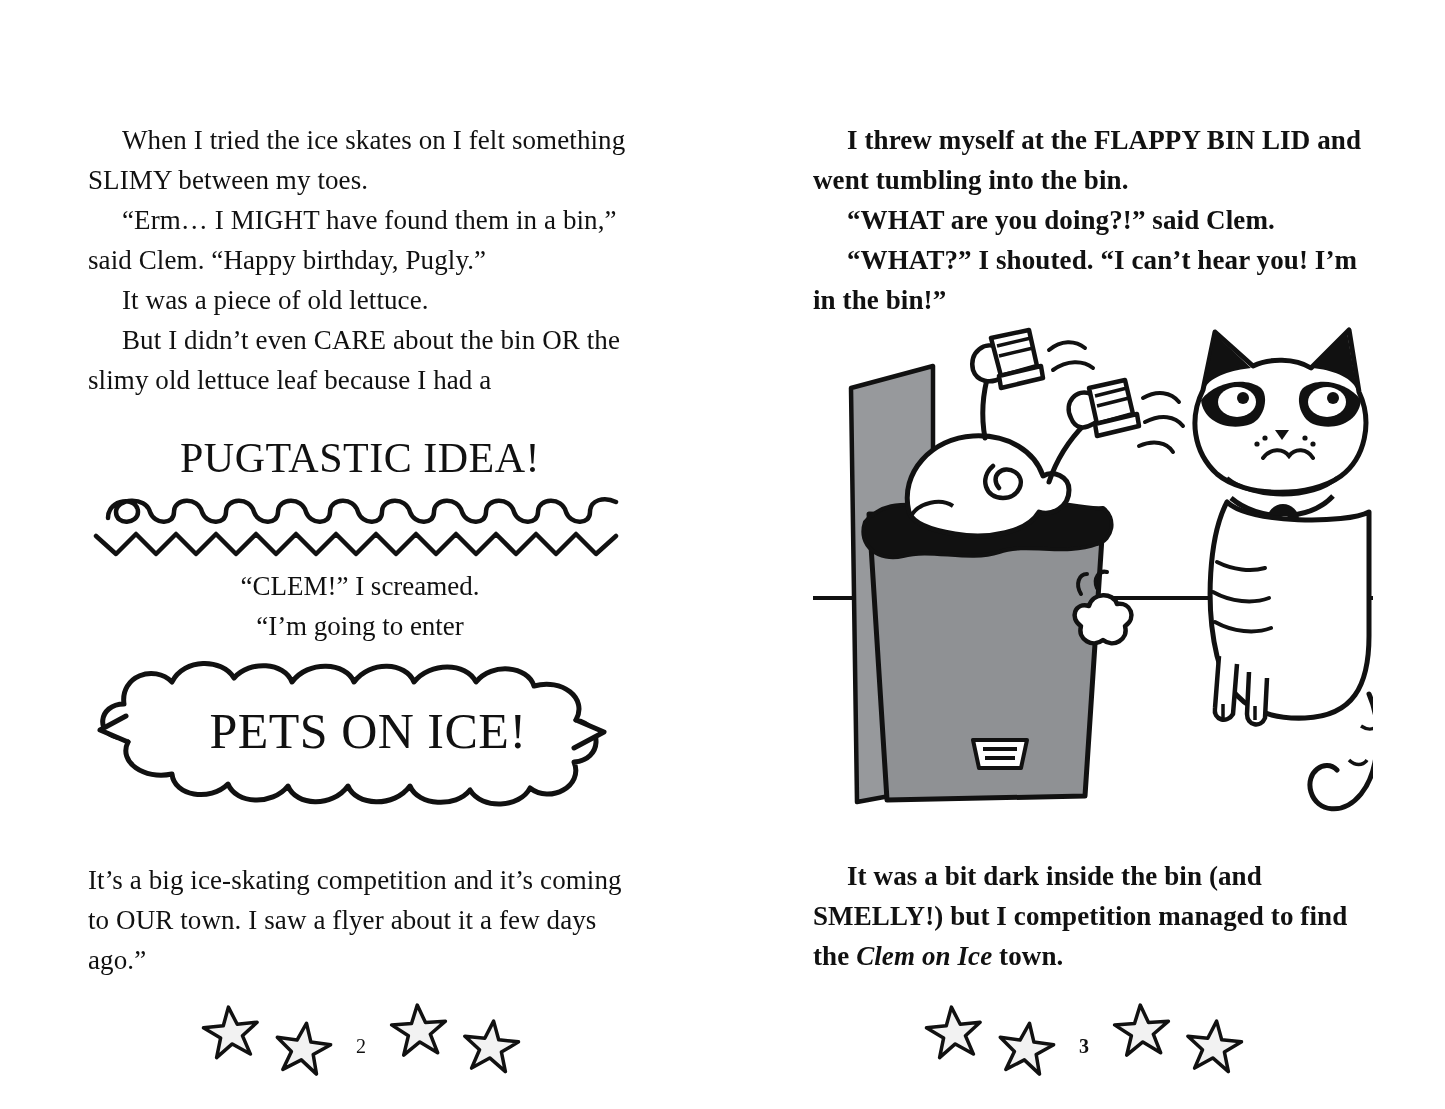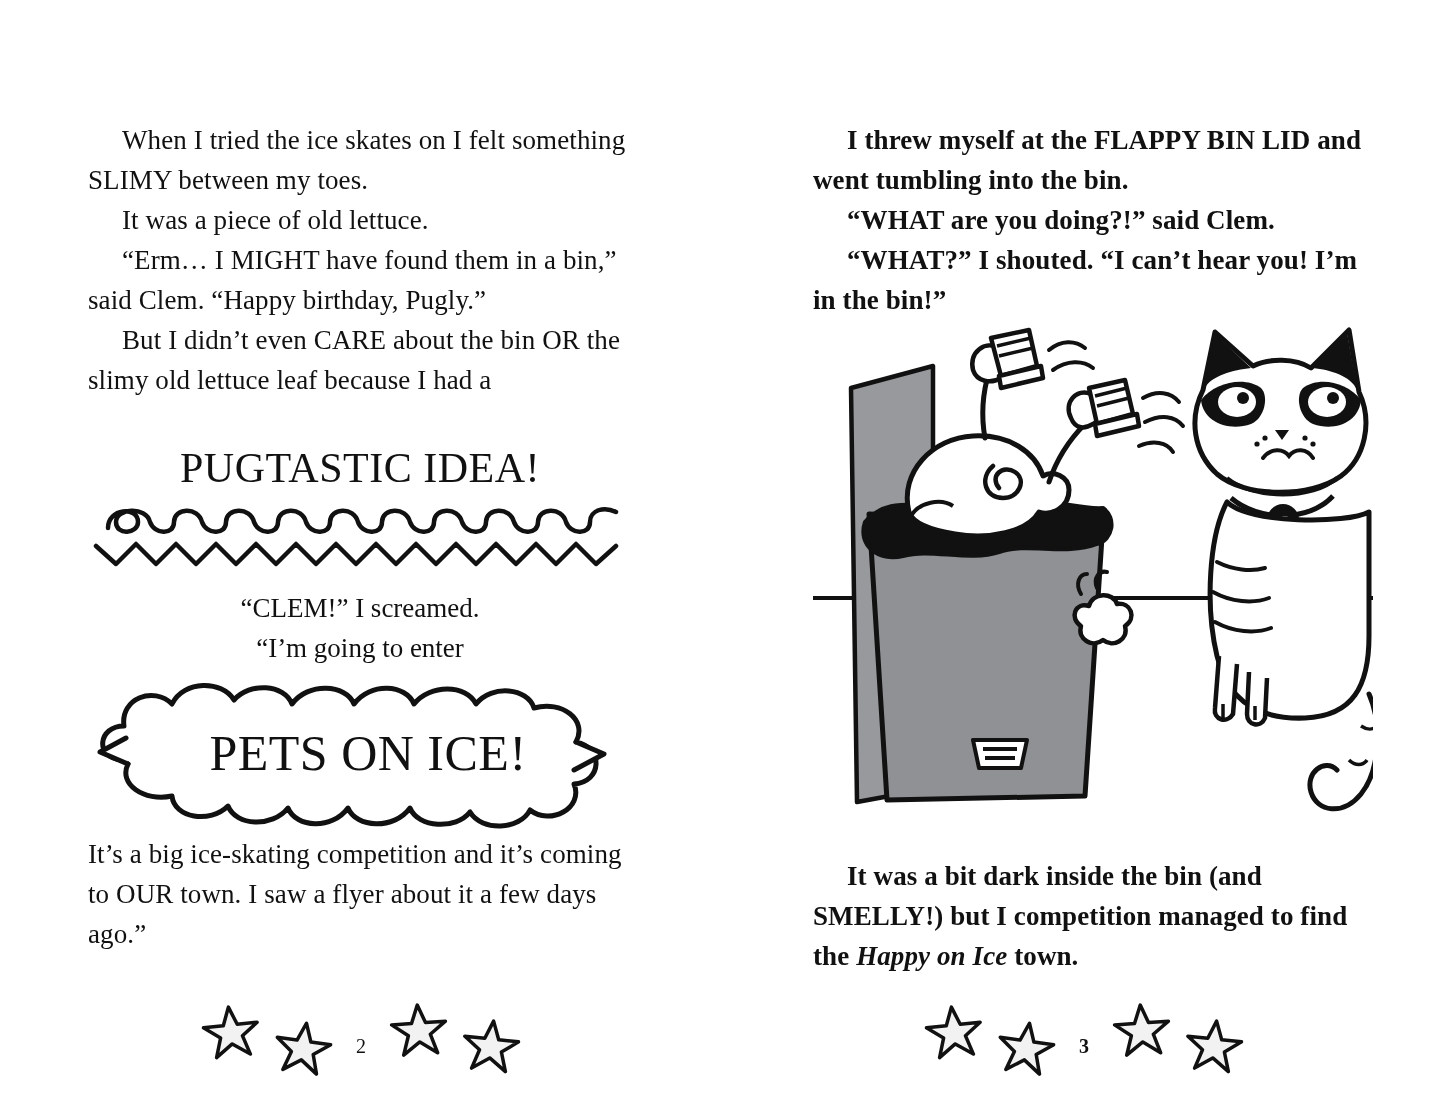"It was a piece of" p.para { order: before "“Erm… I MIGHT have found" -> after "“Erm… I MIGHT have found" }
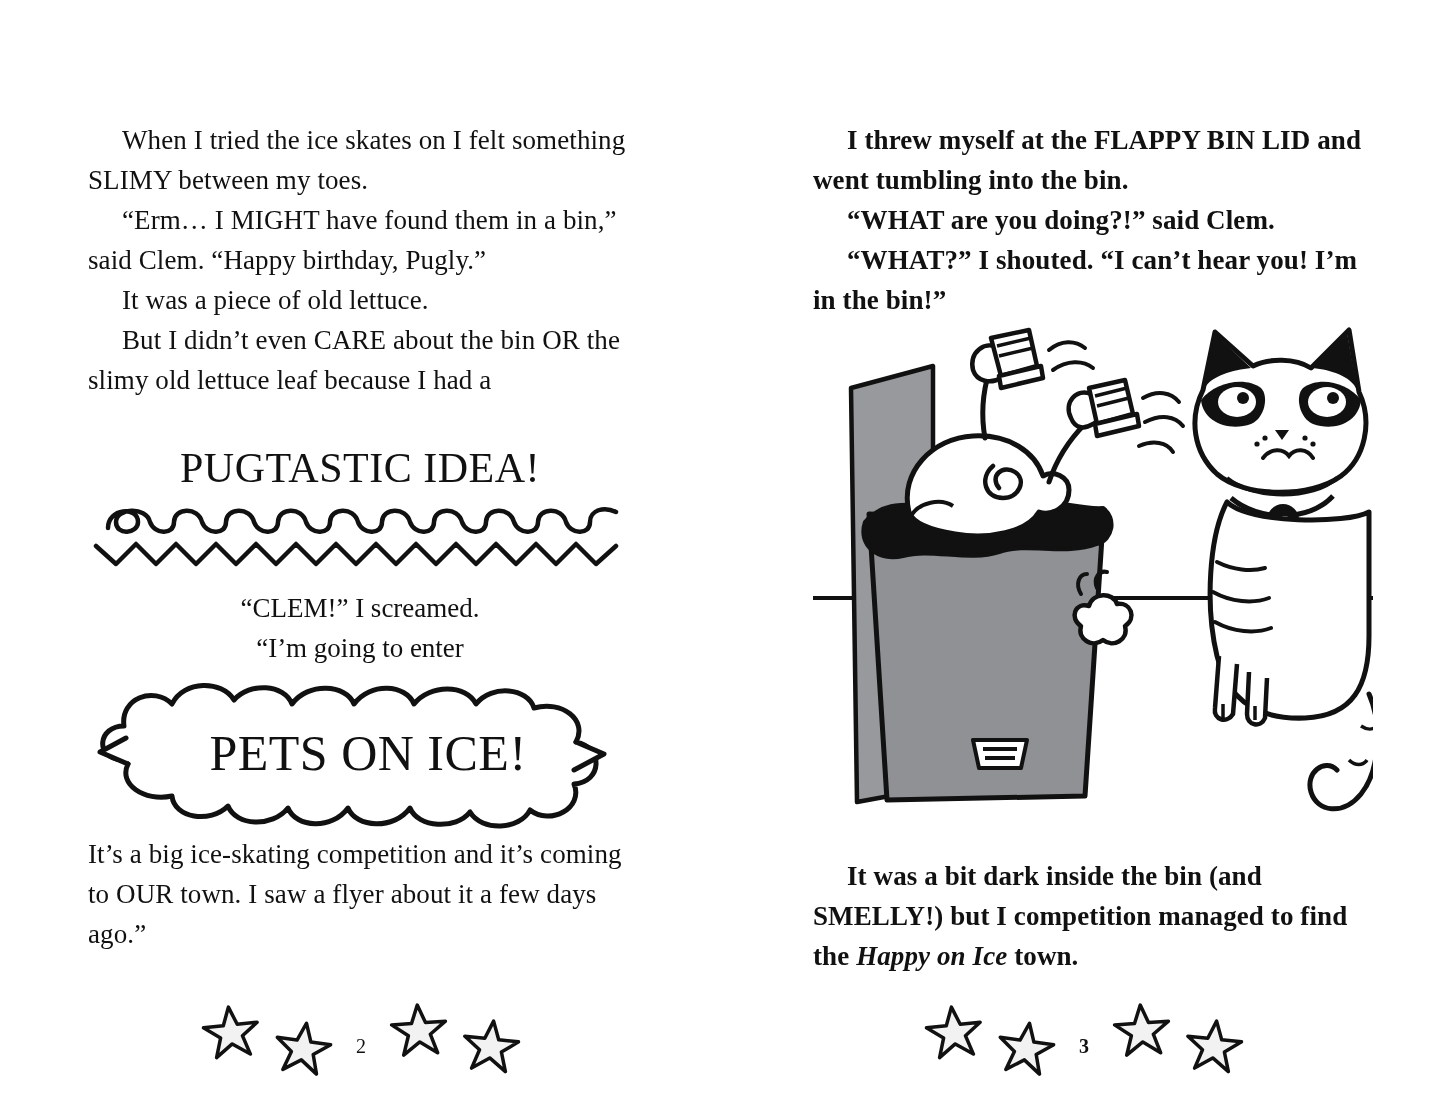"PUGTASTIC IDEA!" .pugtastic-block { margin-top: 44px -> 34px }
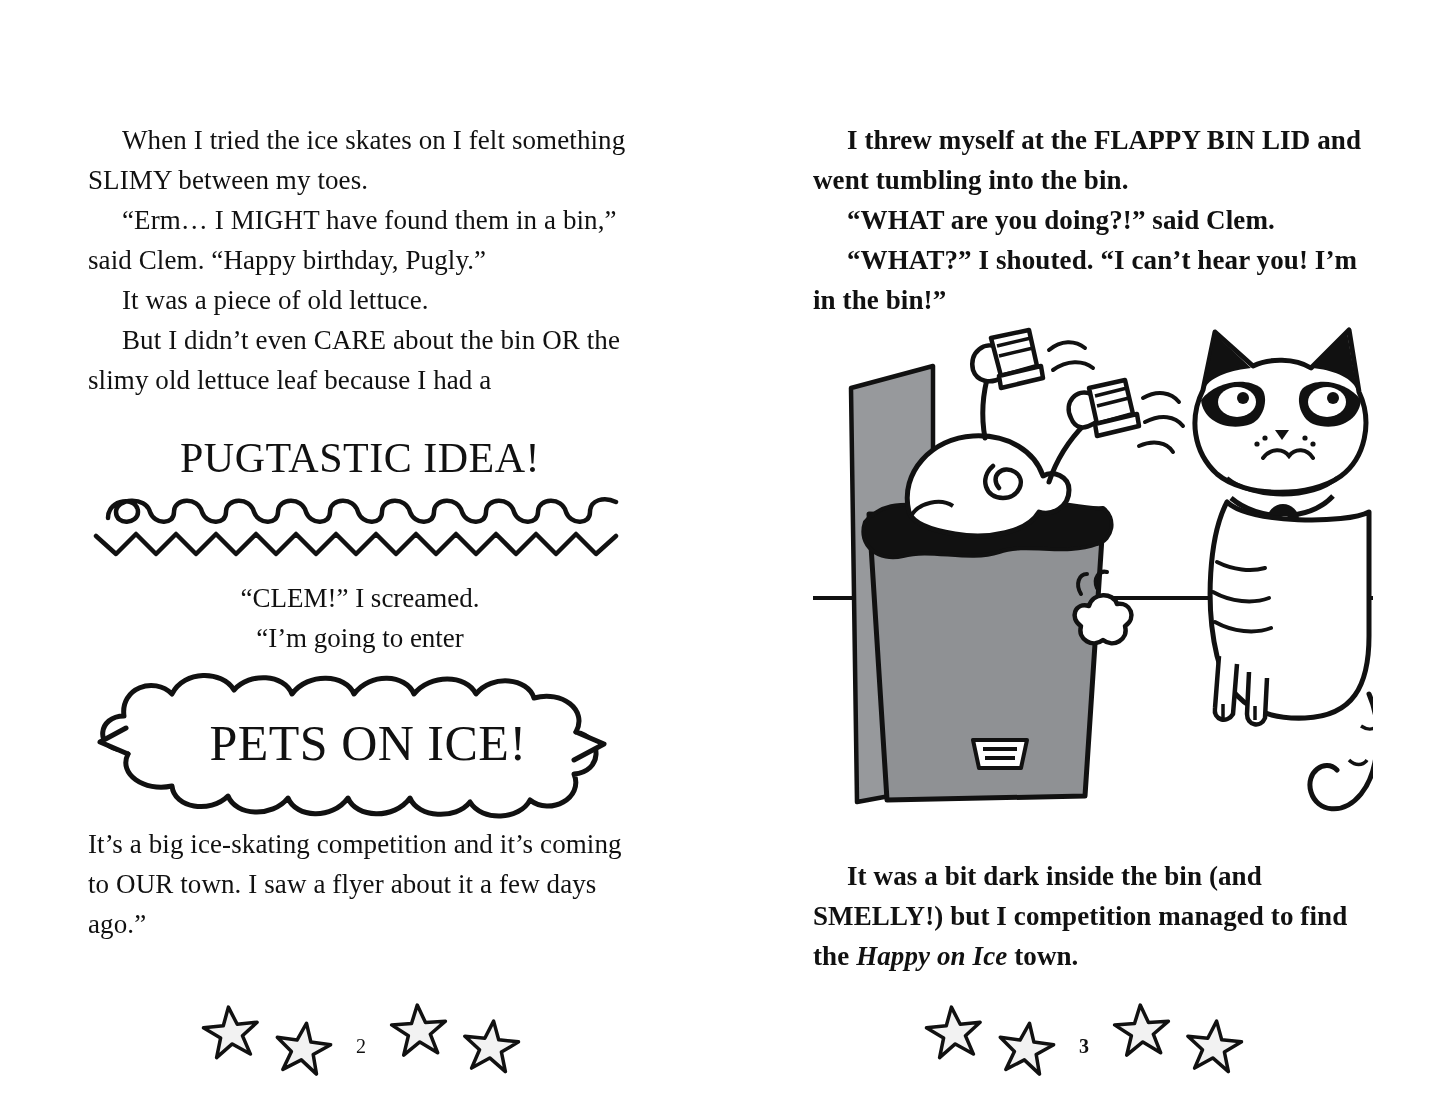"“CLEM!” I screamed." .clem-line { margin-top: 18px -> 6px }
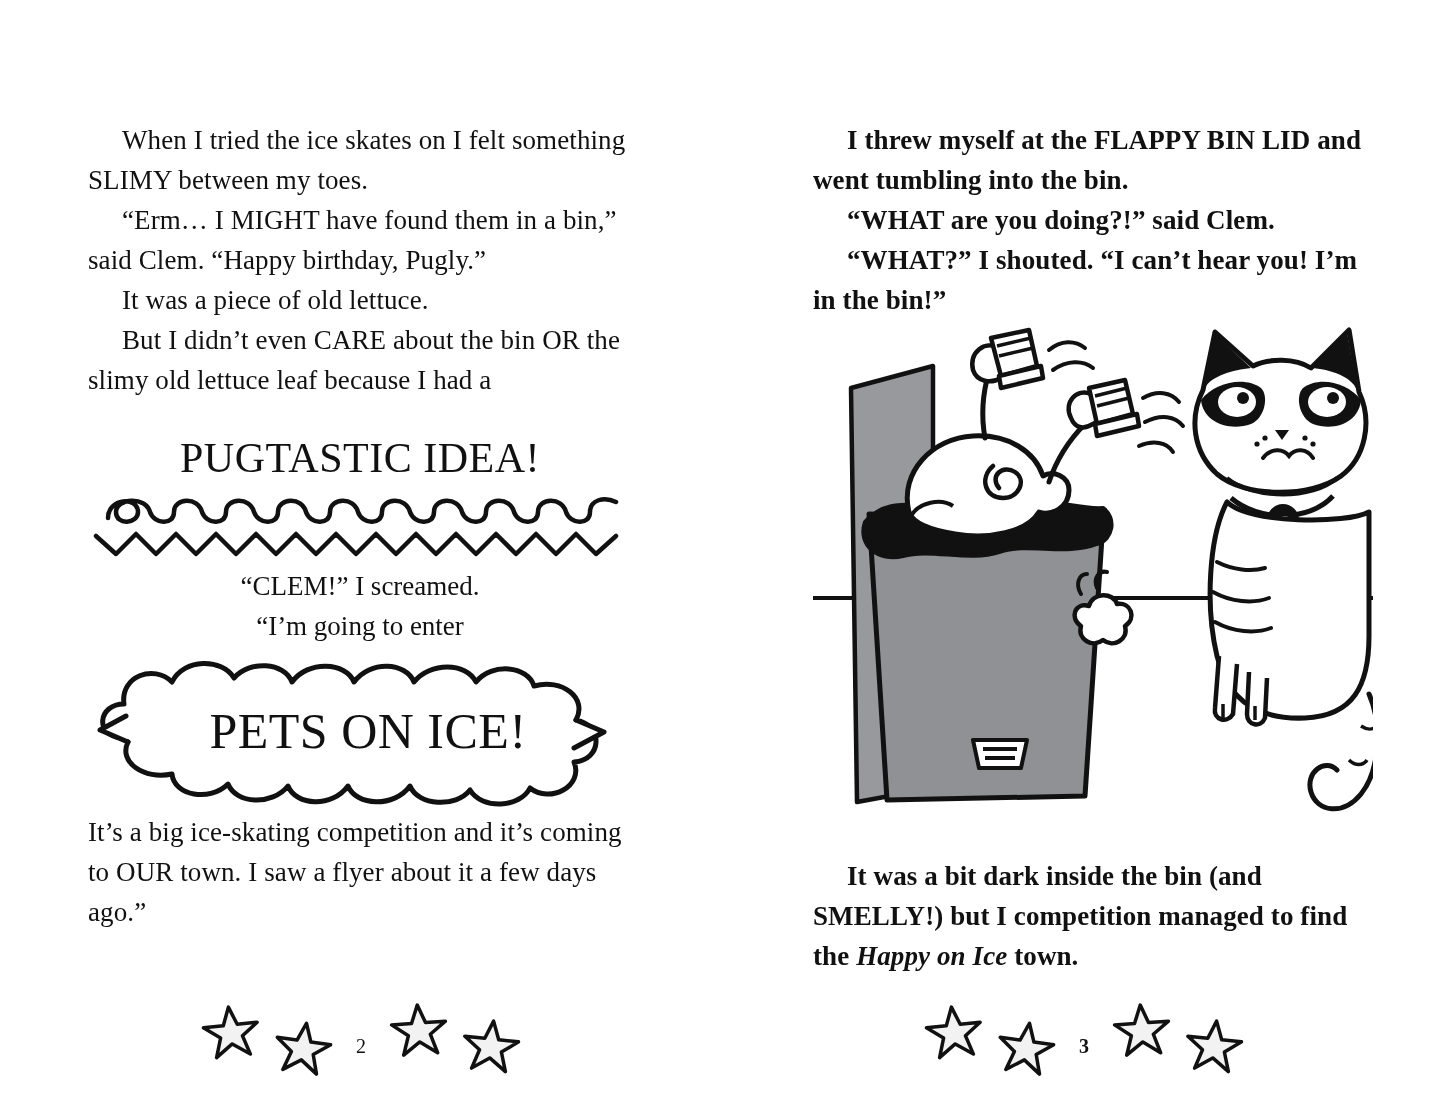"It’s a big ice-skating competition" p.para.noindent { margin-top: none -> 48px }
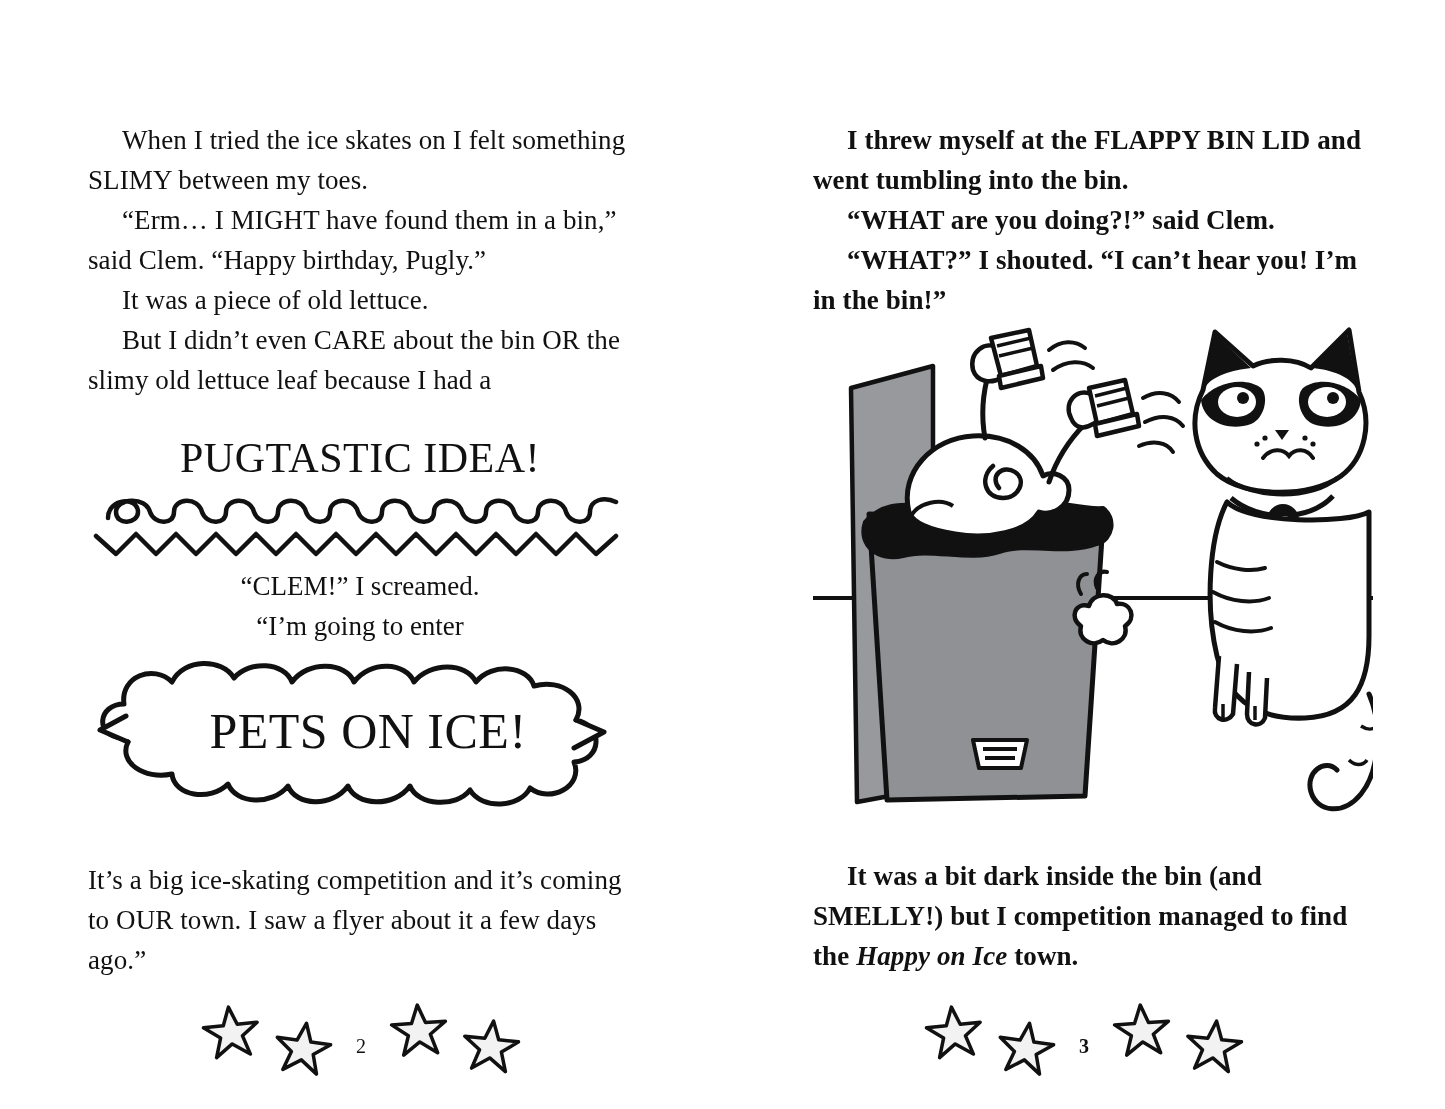"Happy on Ice" span.ital { text: Happy -> Clem }
